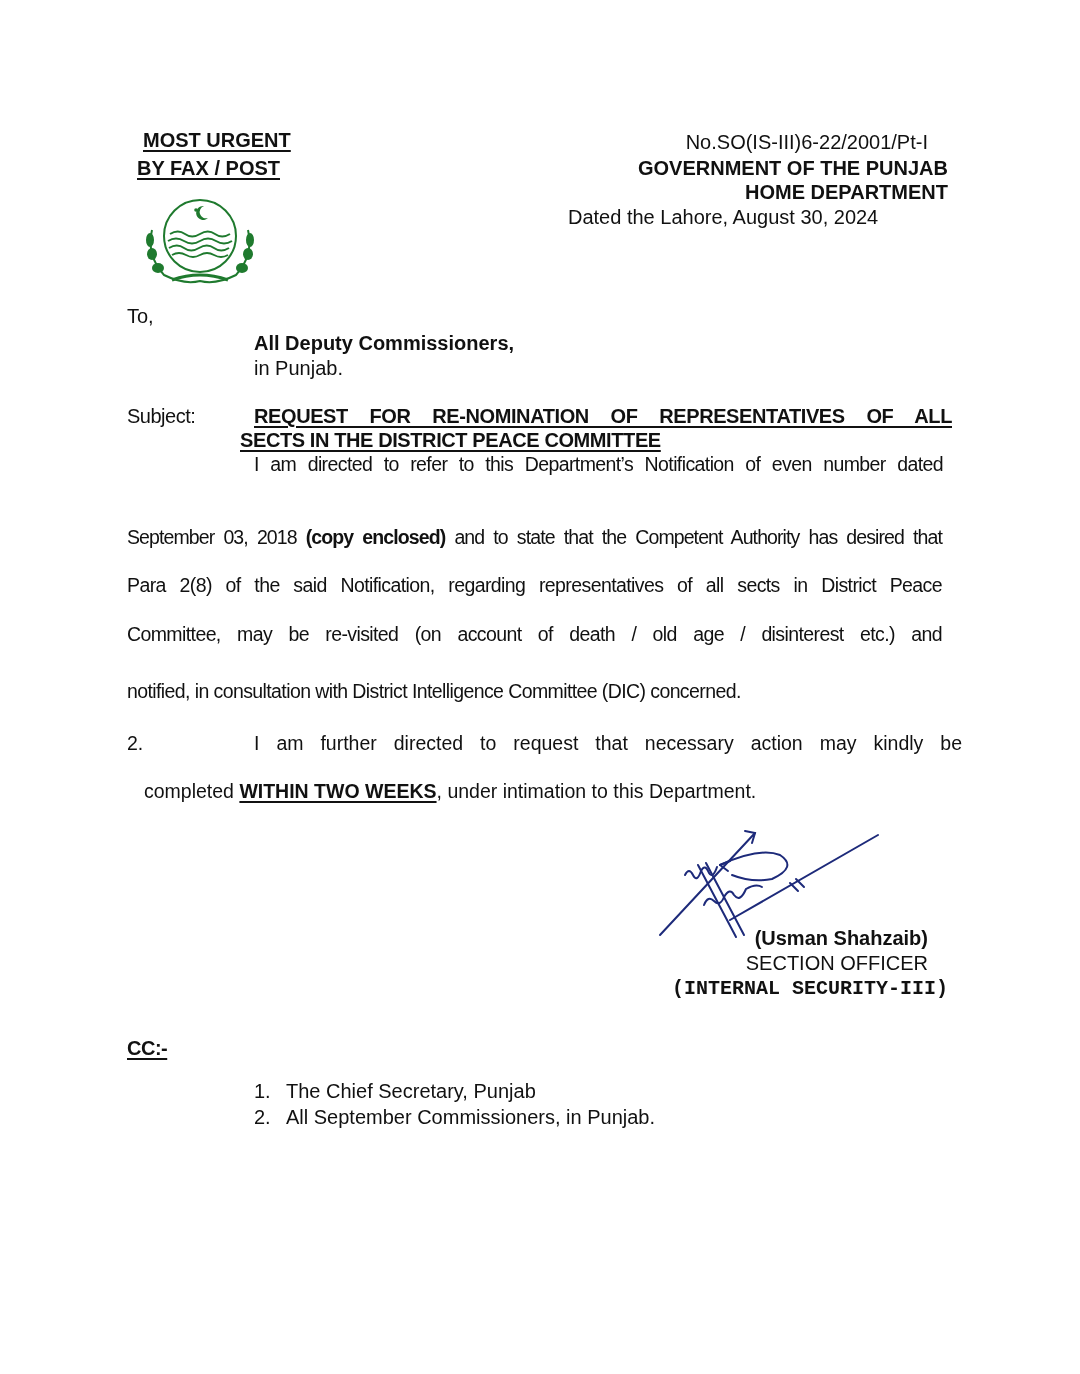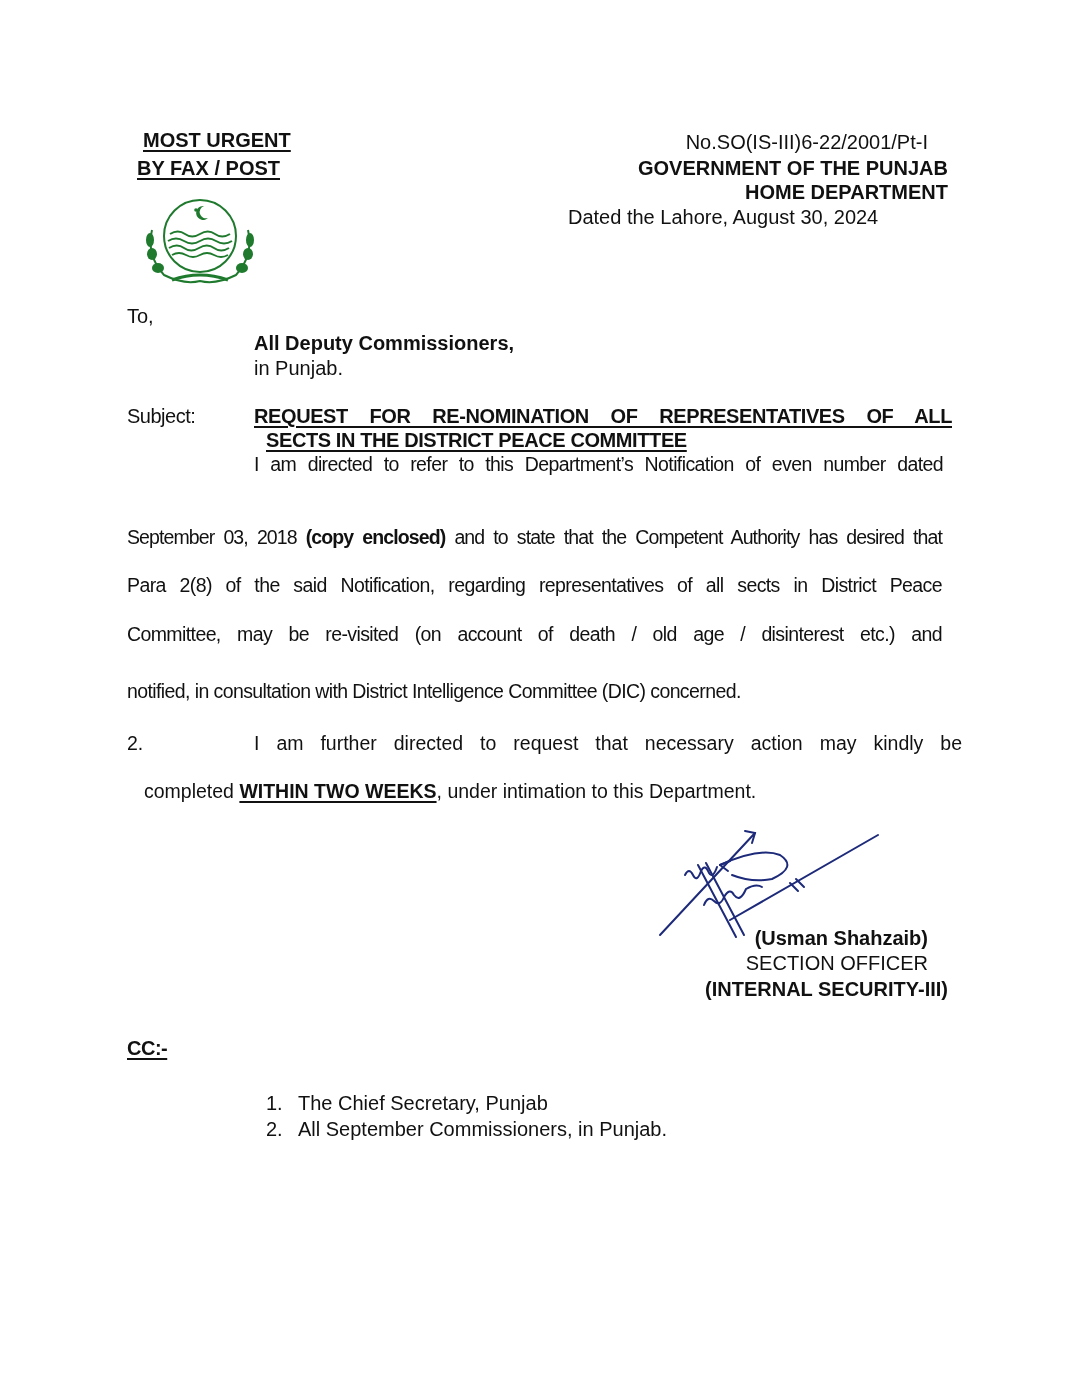"SECTS IN THE DISTRICT PEACE" div.abs { left: 266px -> 240px }
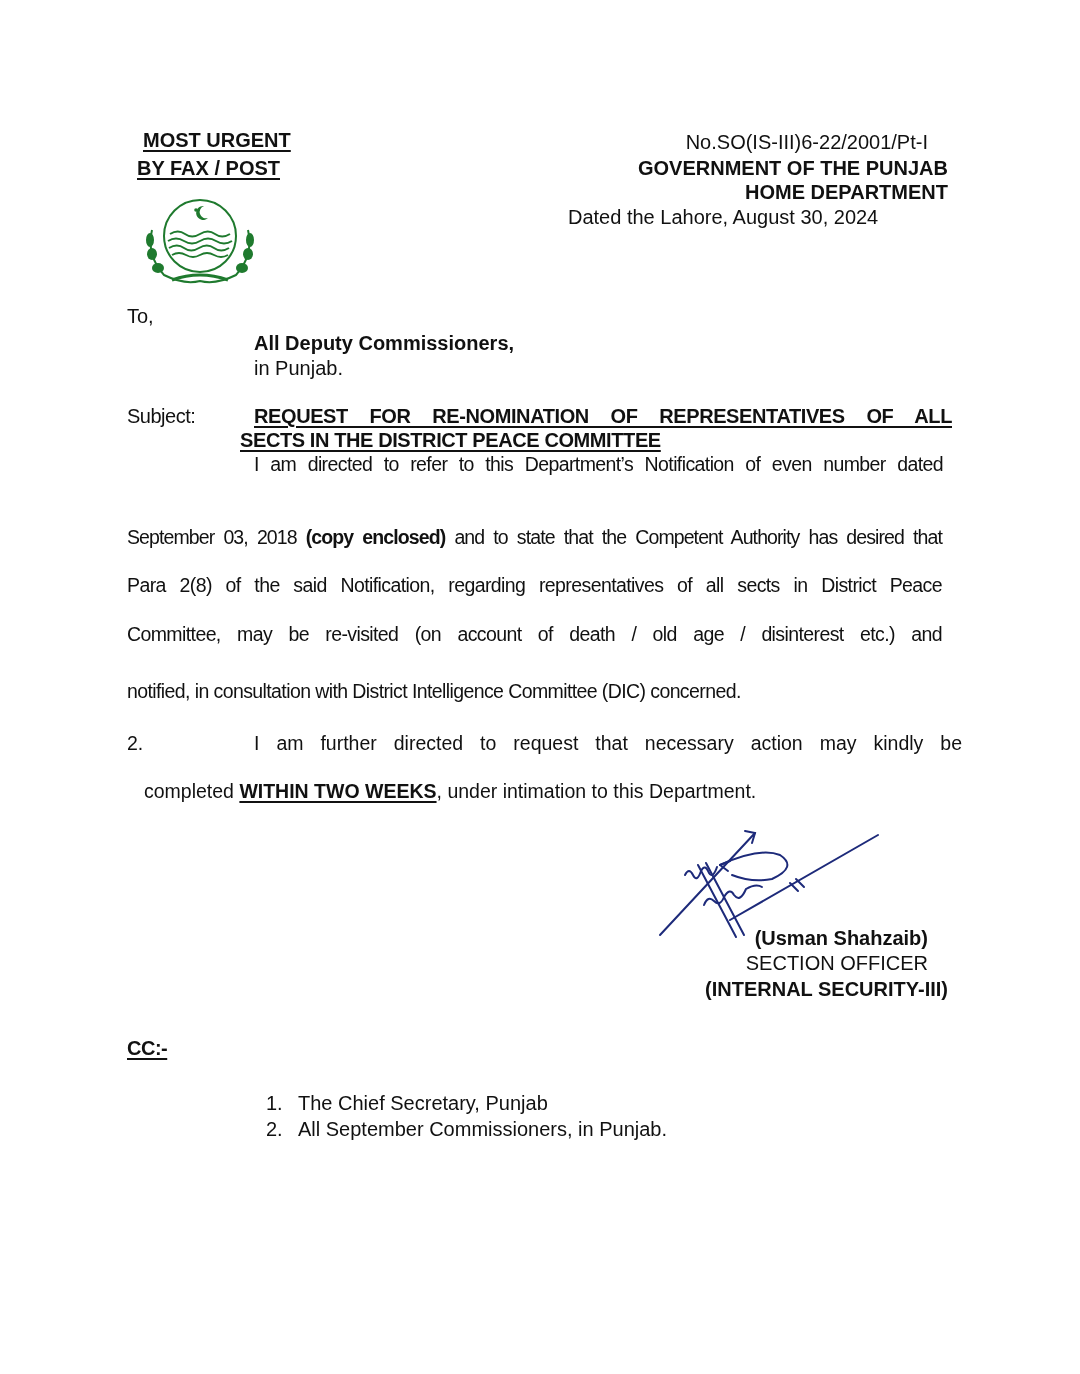"(INTERNAL SECURITY-III)" div.abs { font-family: none -> Liberation Mono, monospace }
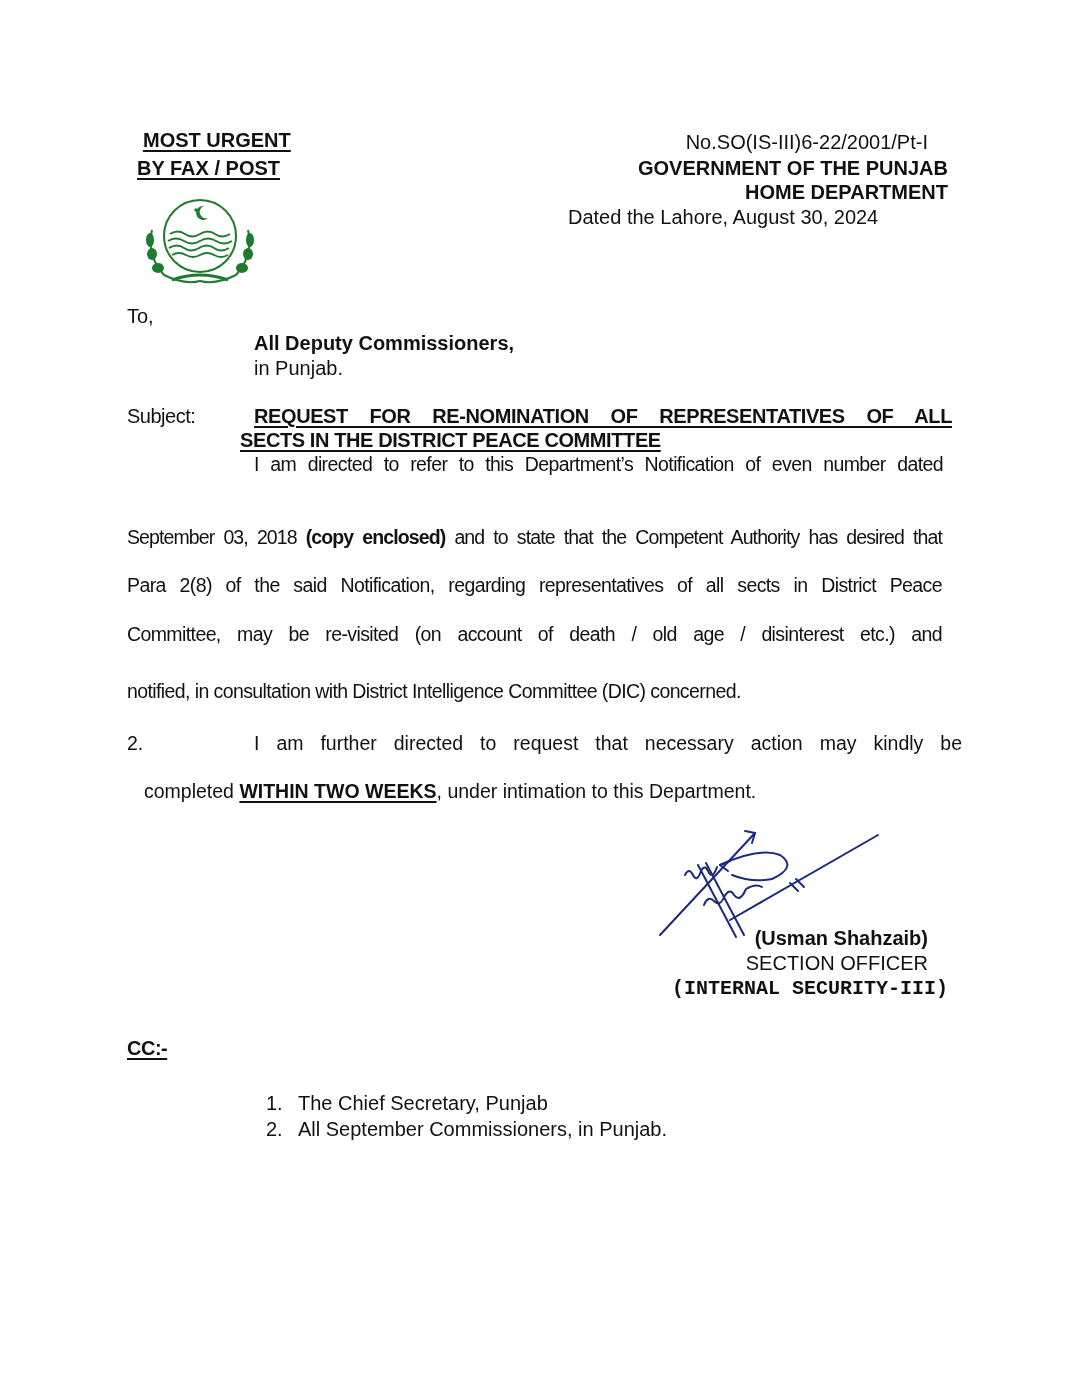"1. The Chief Secretary, Punjab" .cc-list { margin: 12px -> 0 }
